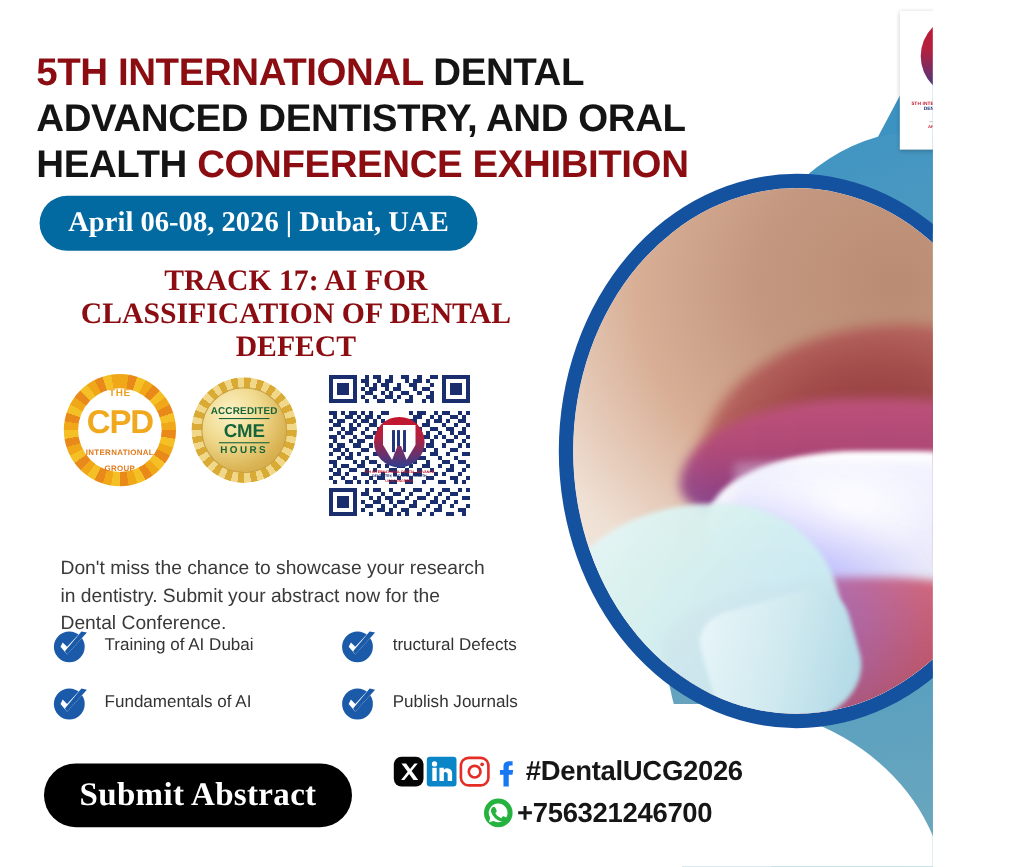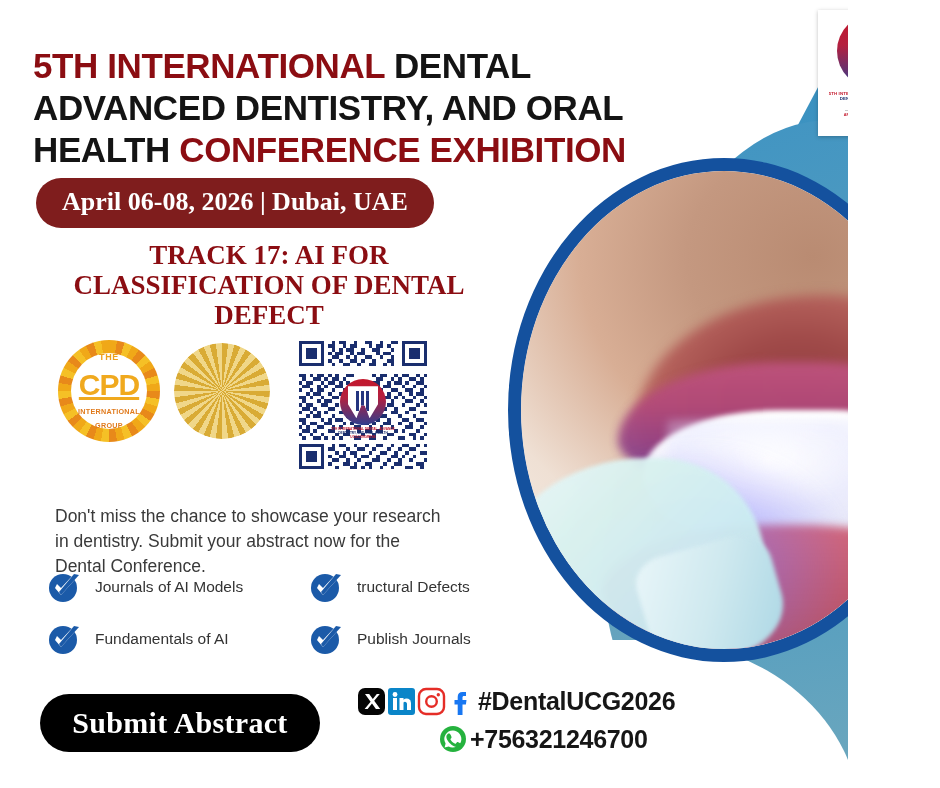"April 06-08, 2026 | Dubai," .date-pill { background: #7f1d1d -> #0369a1 }
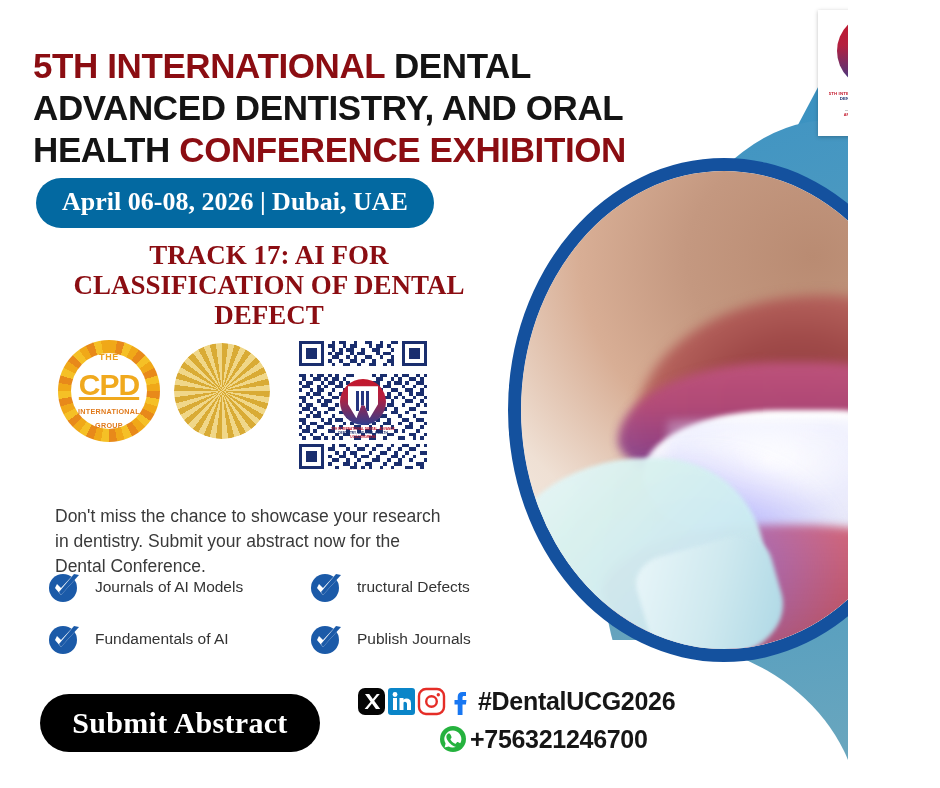"CPD" .cpd-main { text-decoration: underline -> none }
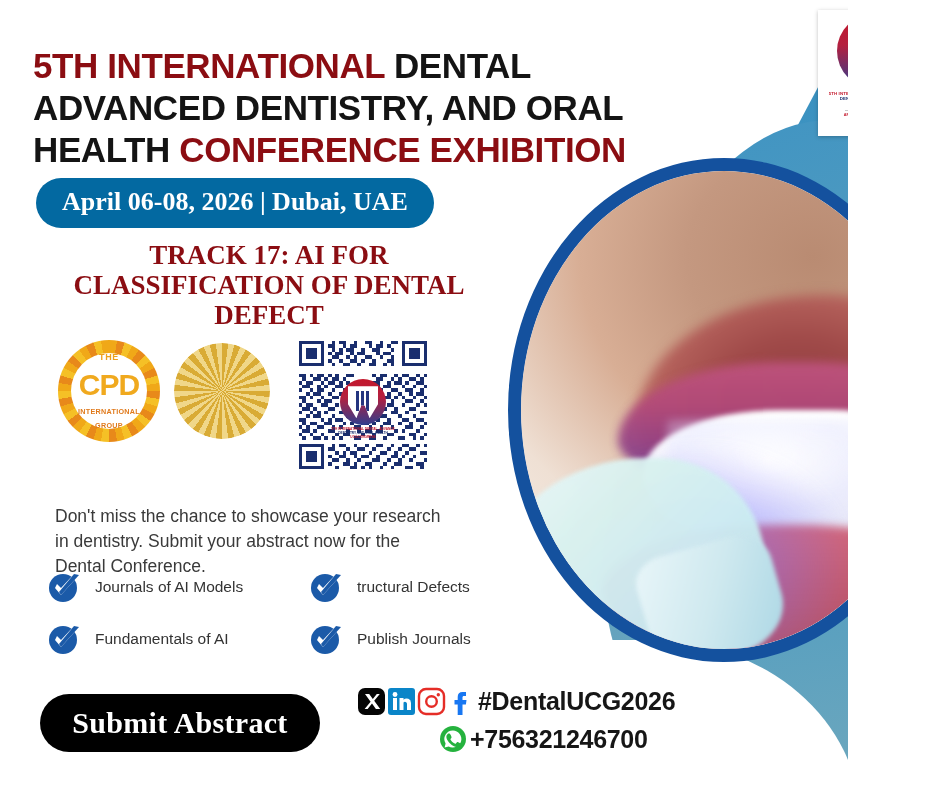"ACCREDITED" div.cme-disc { html: none -> <div> <div>ACCREDITED</div> <div></div> <div>CME</div> <div></div> <div>HOURS</div> </div> }
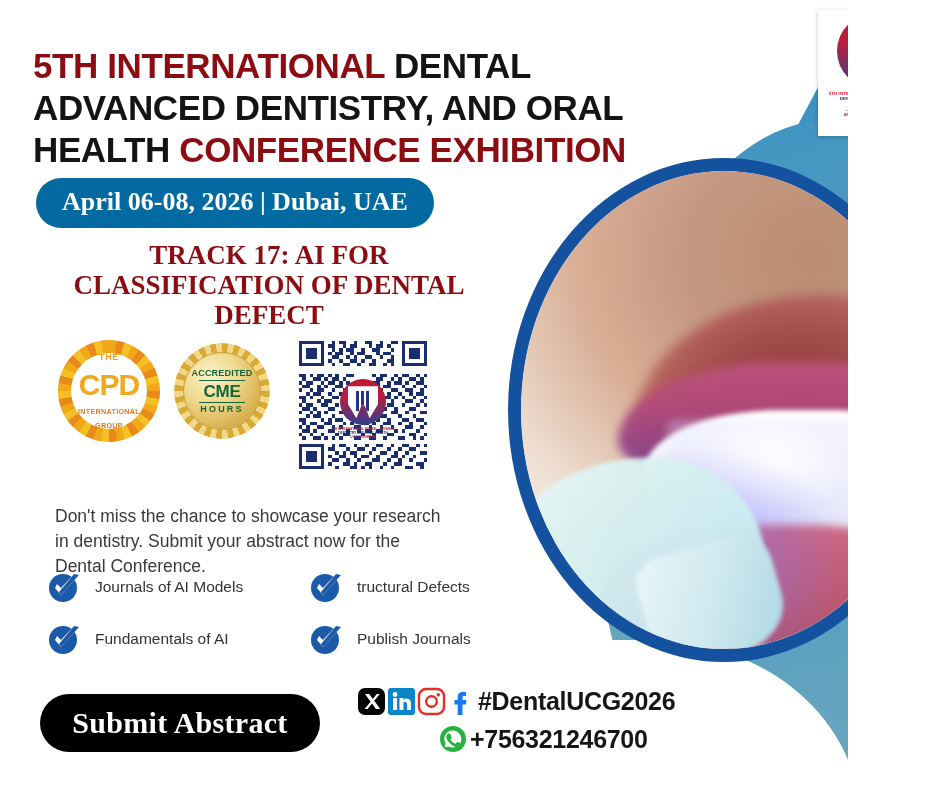"Journals of AI Models" span.check-label { text: Journals of AI Models -> Training of AI Dubai }
